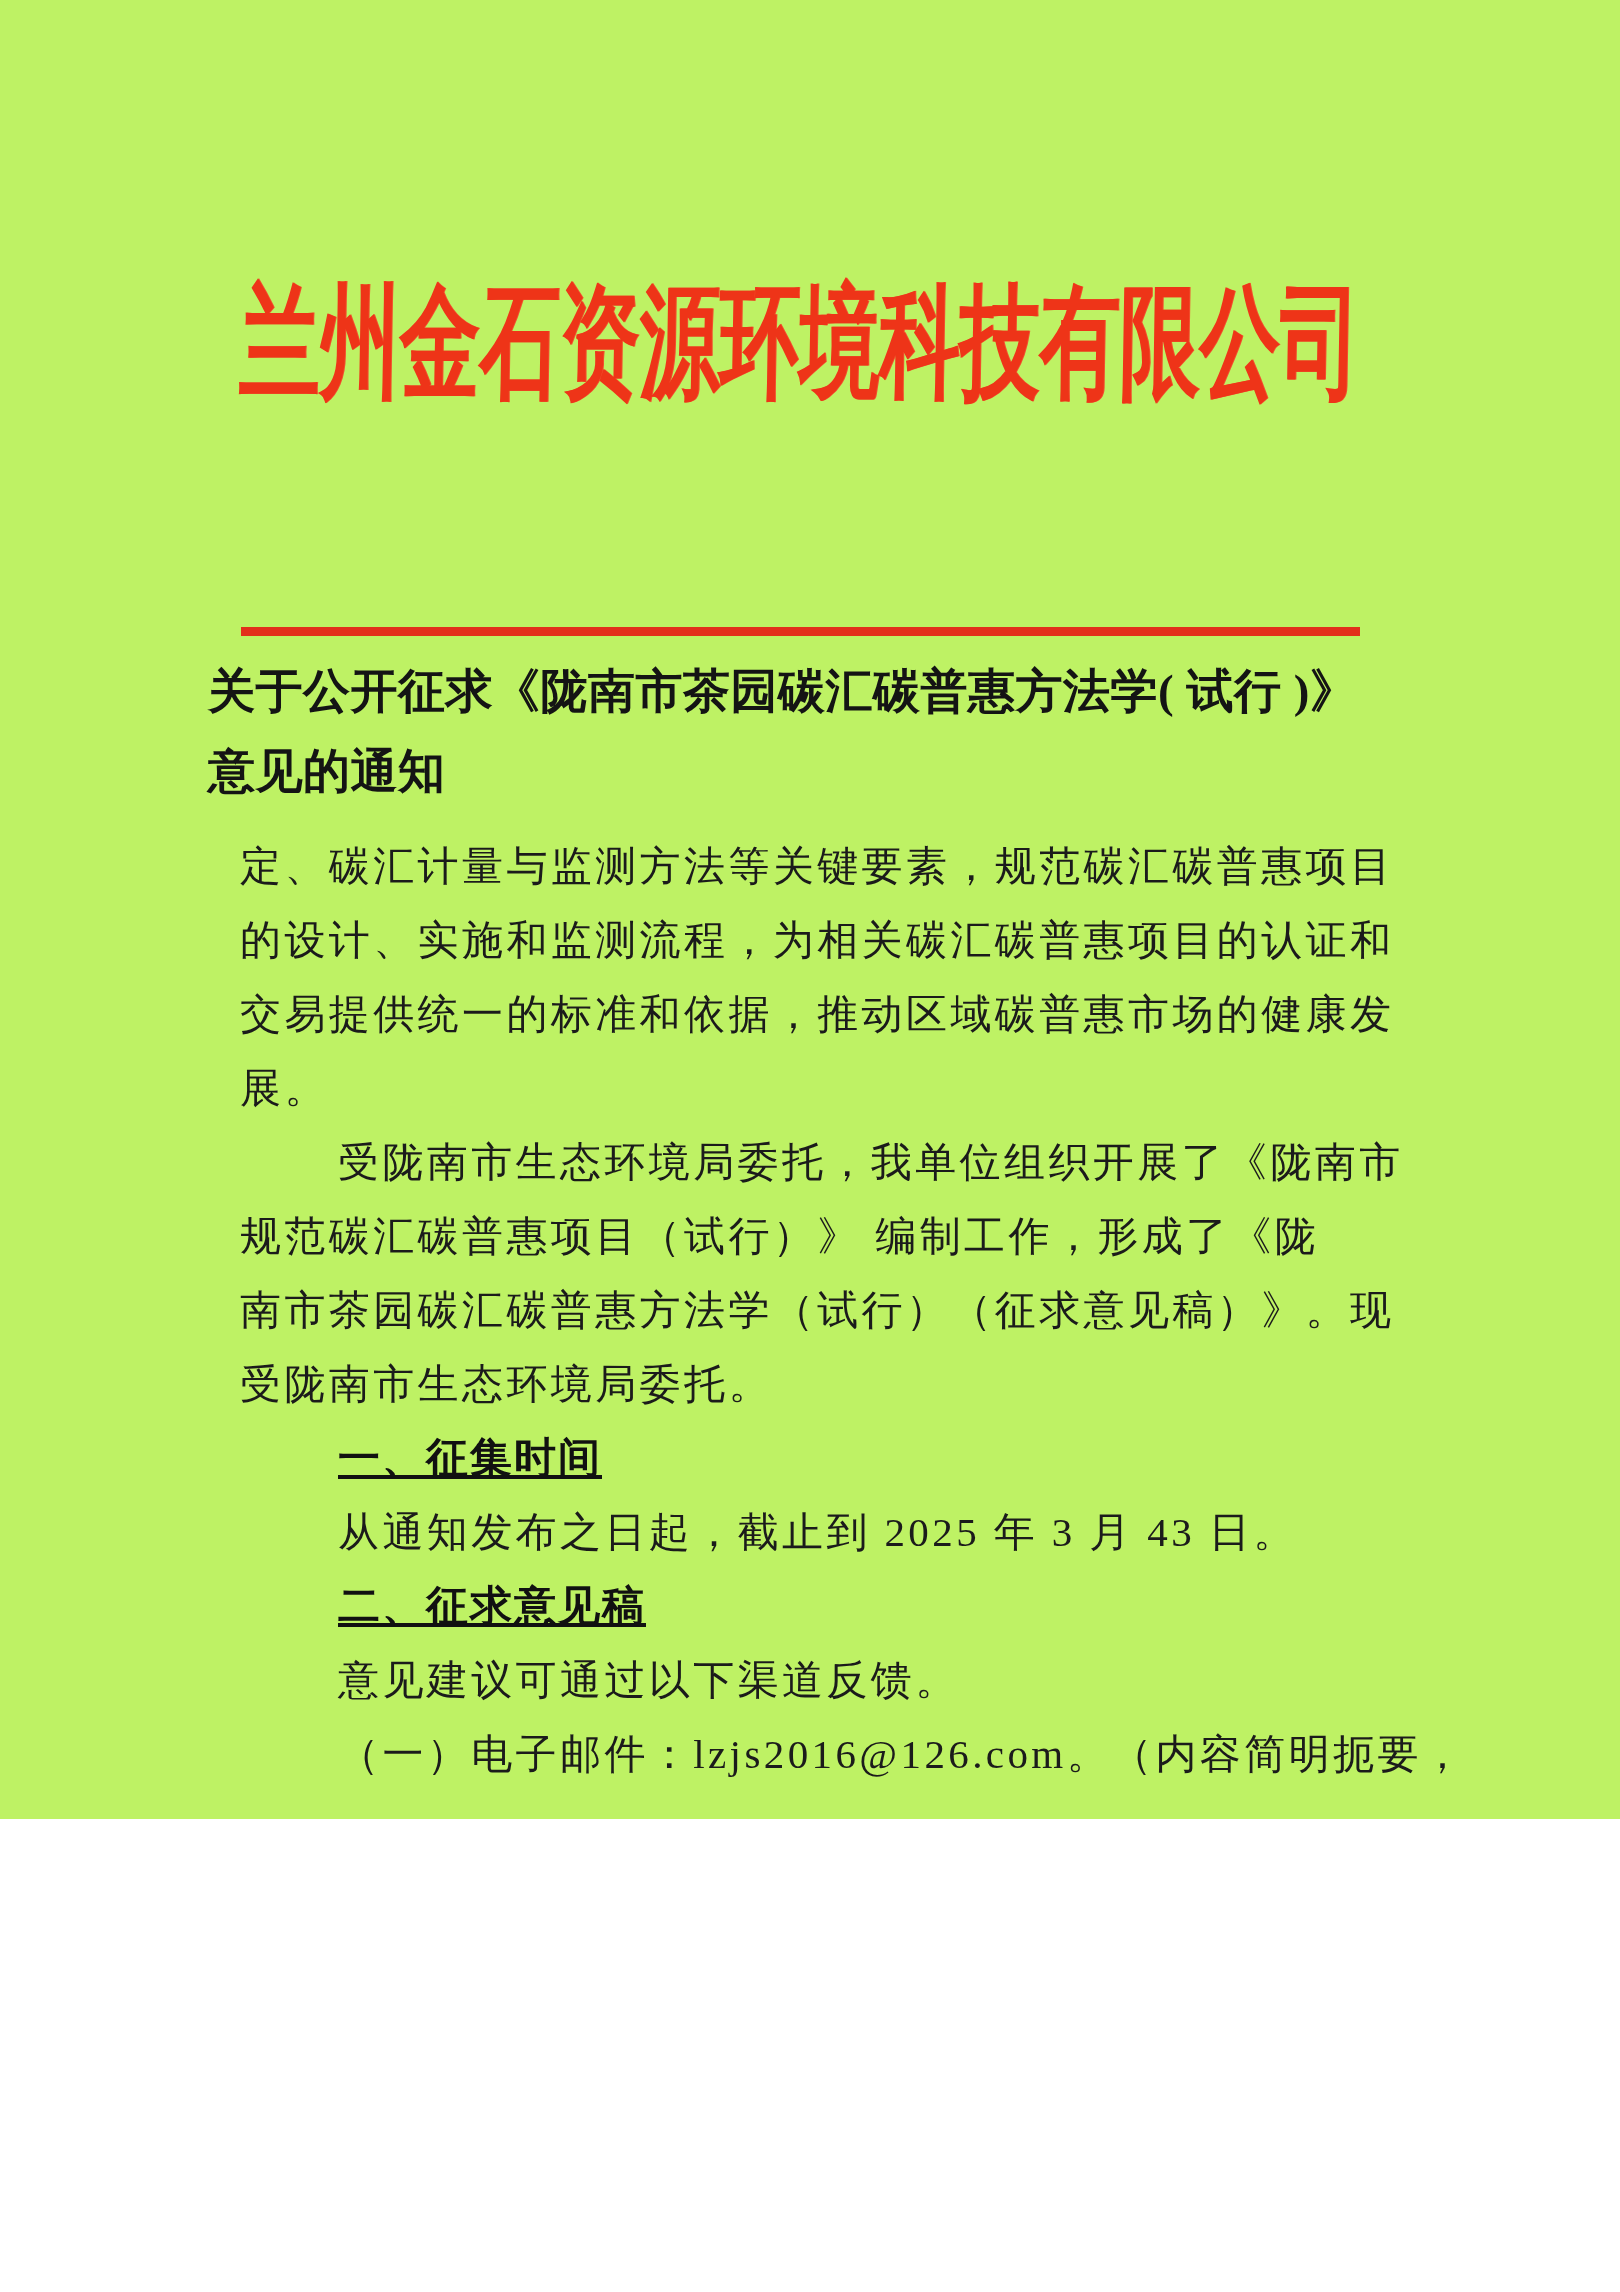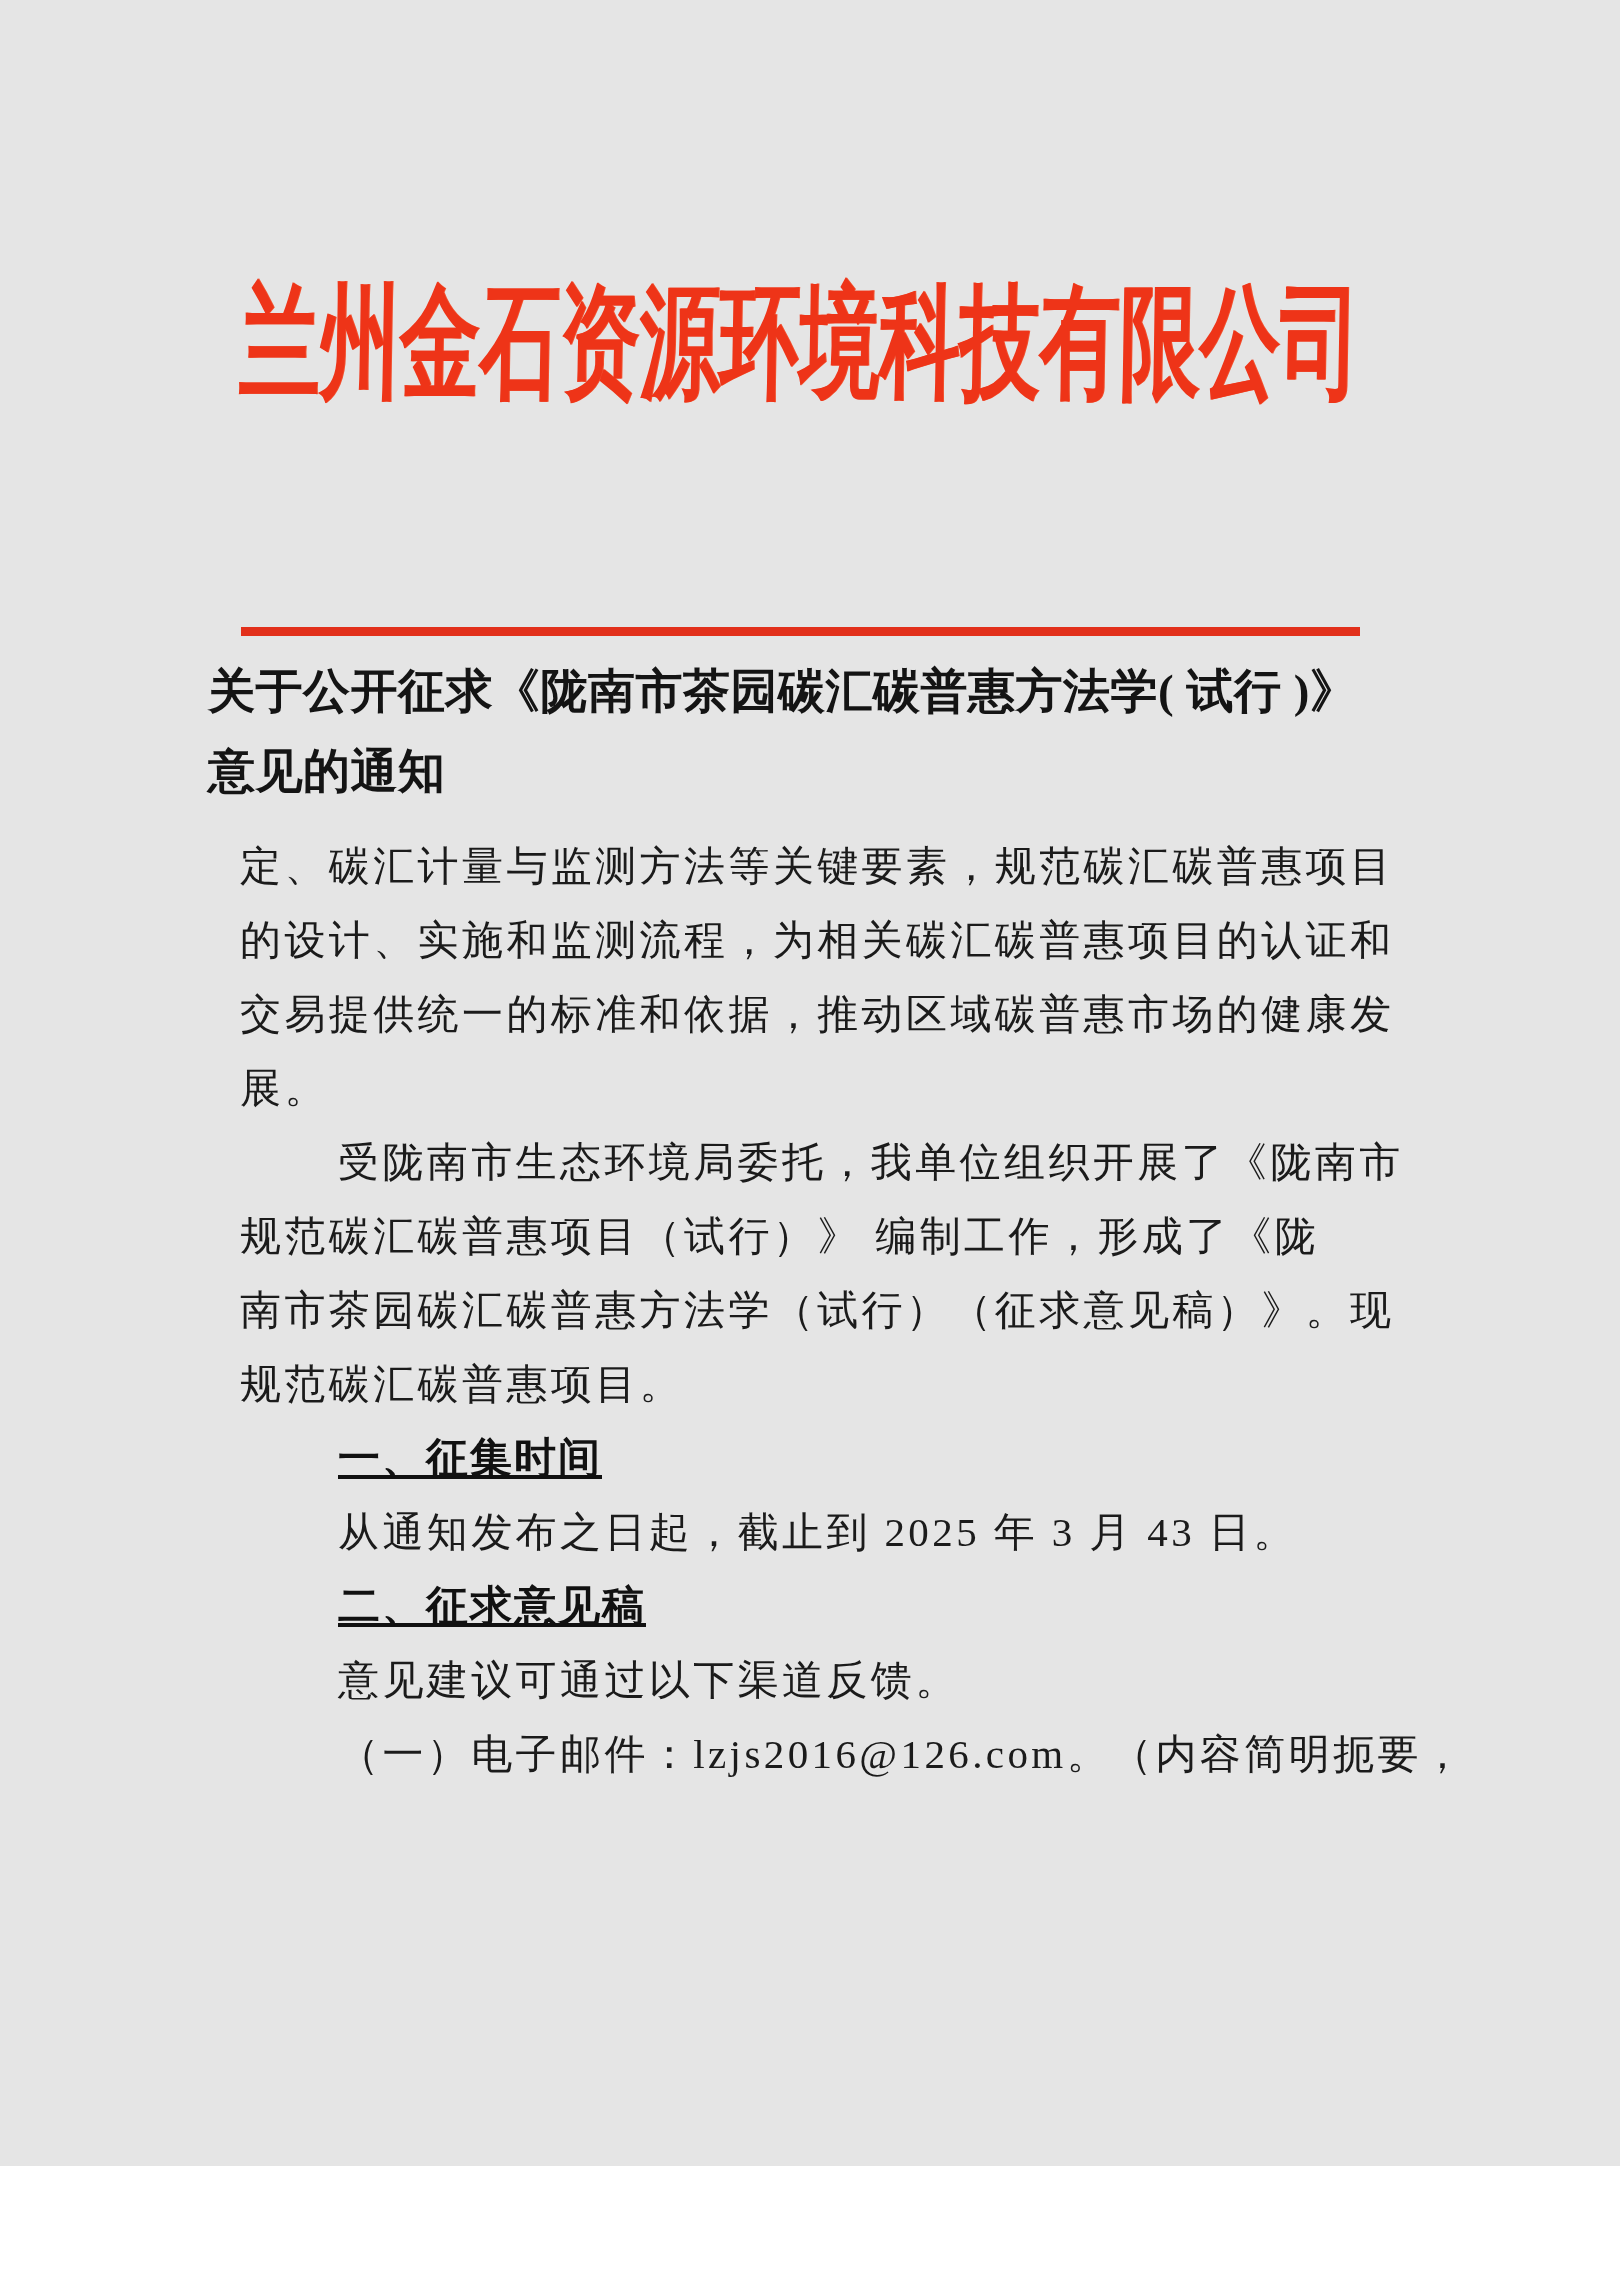"兰州金石资源环境科技有限公司" .page { background: #e5e5e5 -> #bef264; height: 2166px -> 1819px }
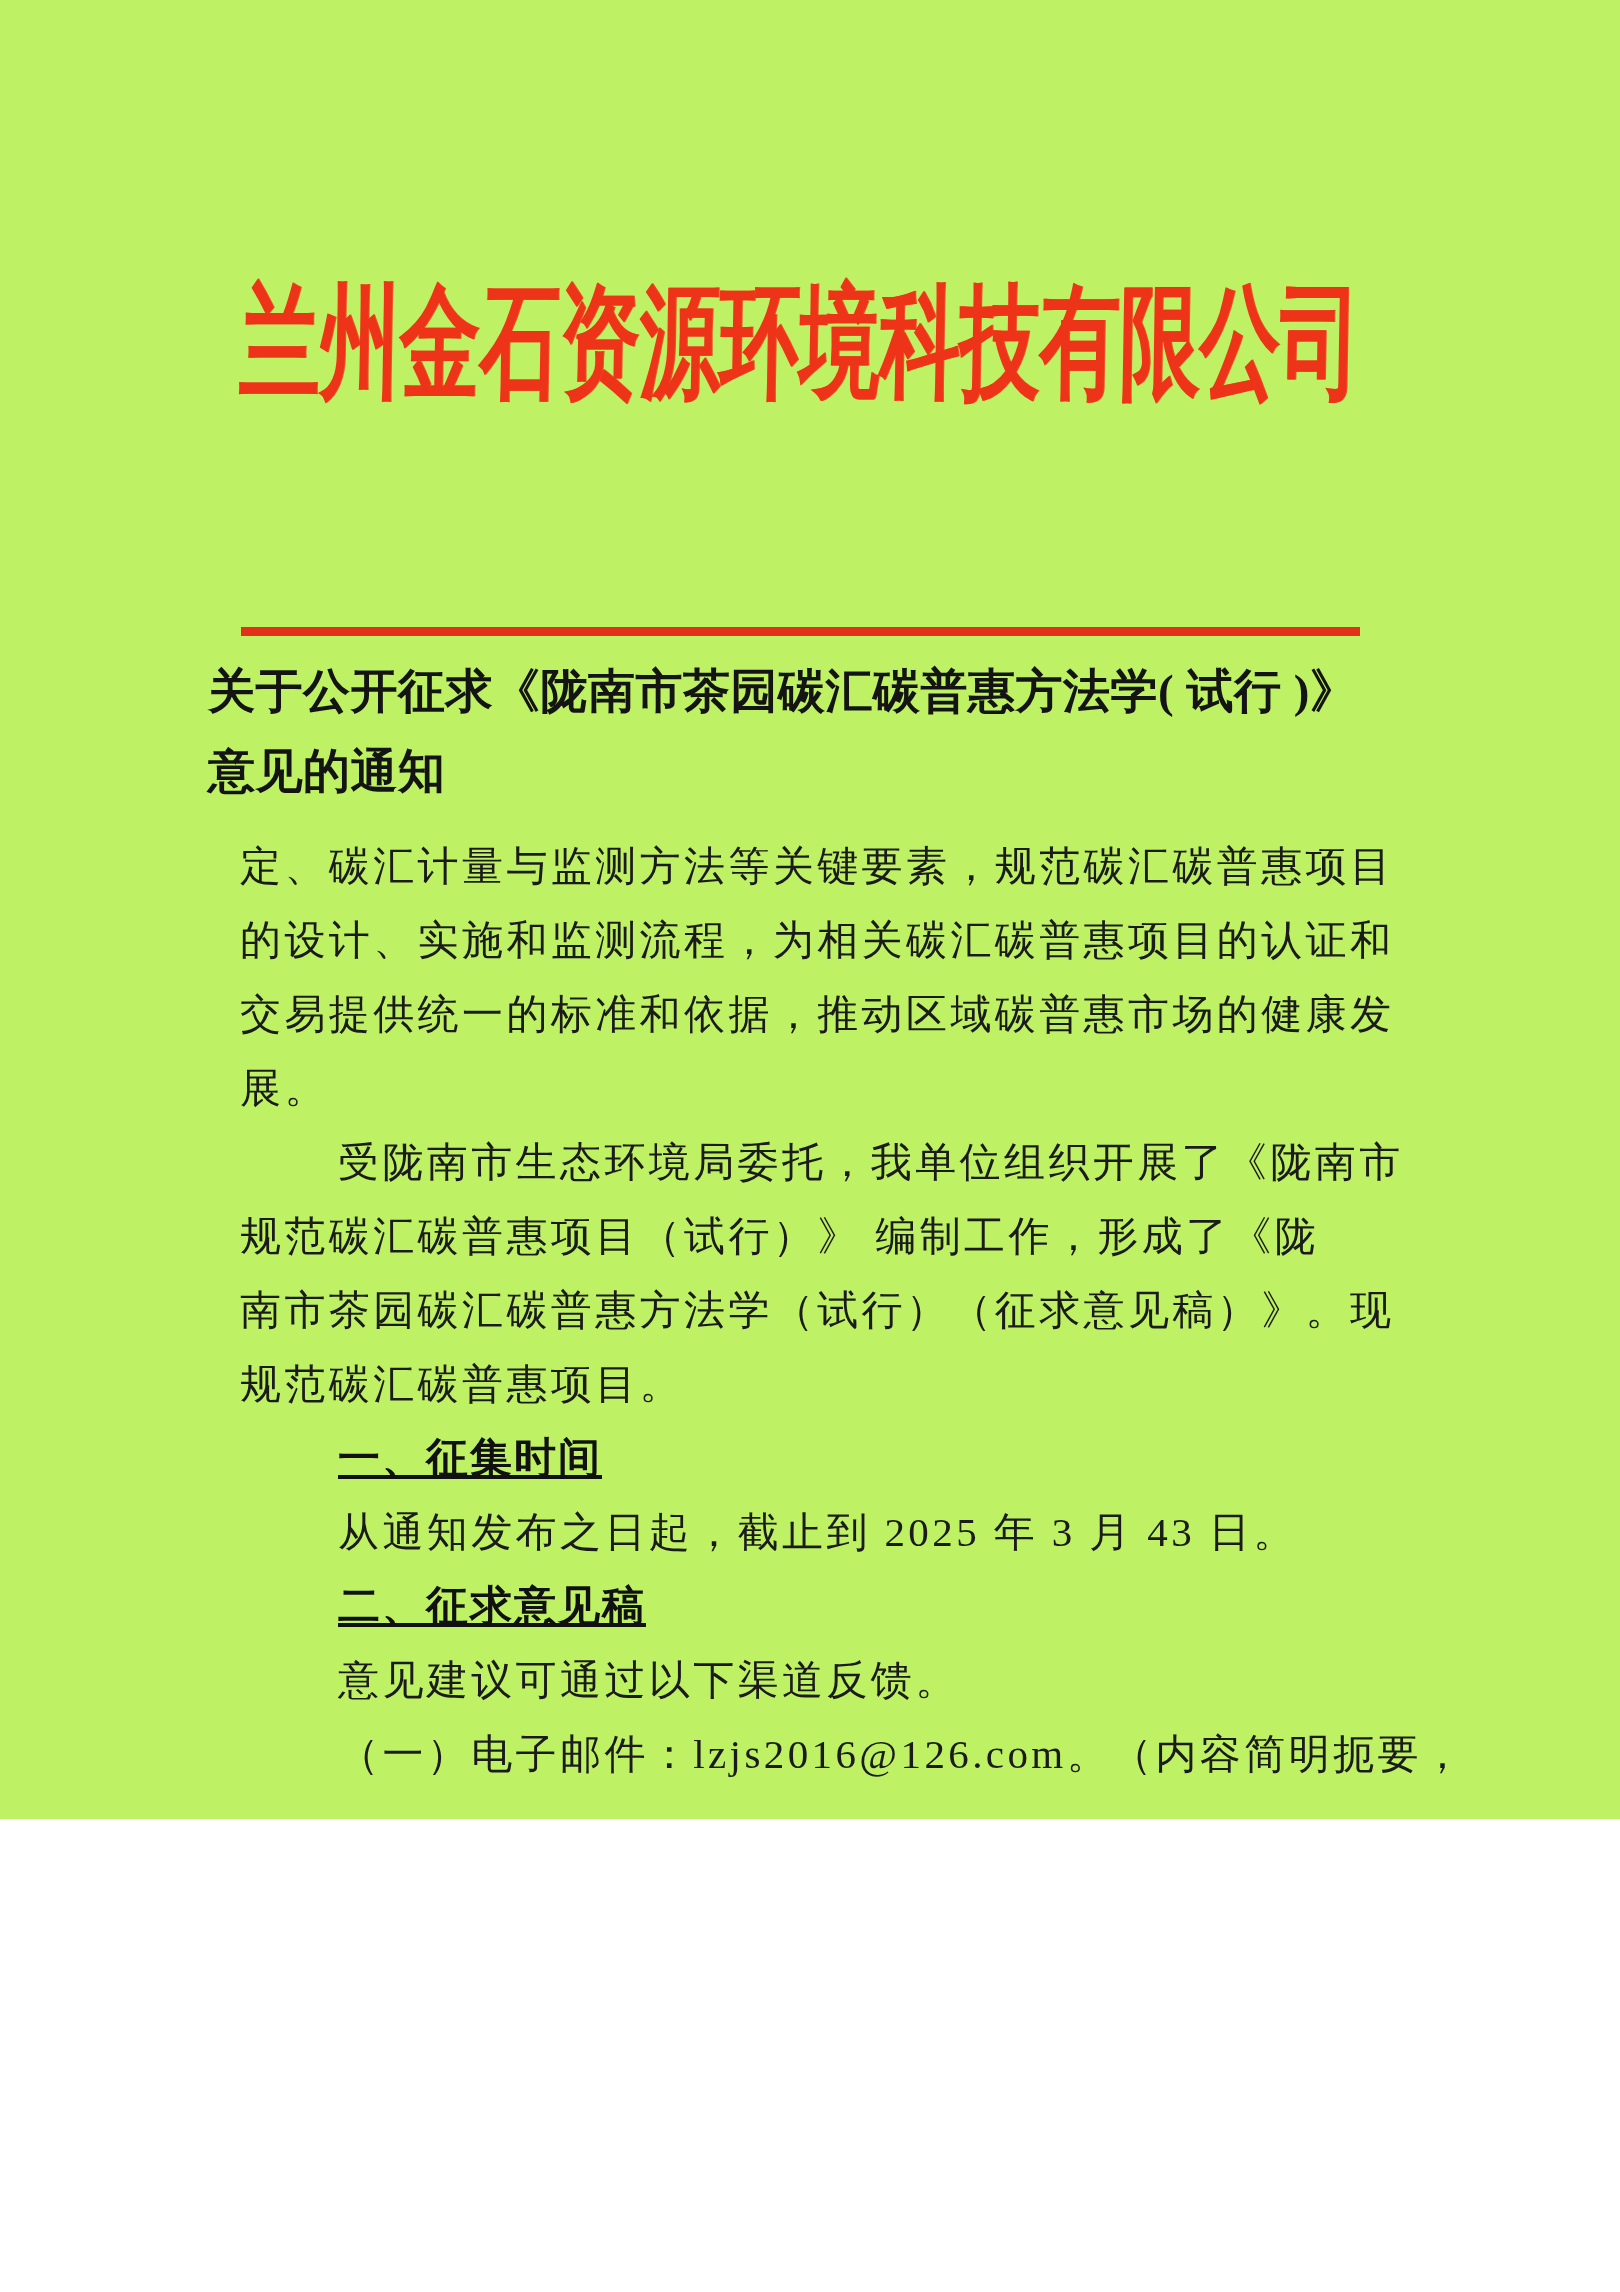"规范碳汇碳普惠项目。" div.line { text: 规范碳汇碳普惠项目 -> 受陇南市生态环境局委托 }
